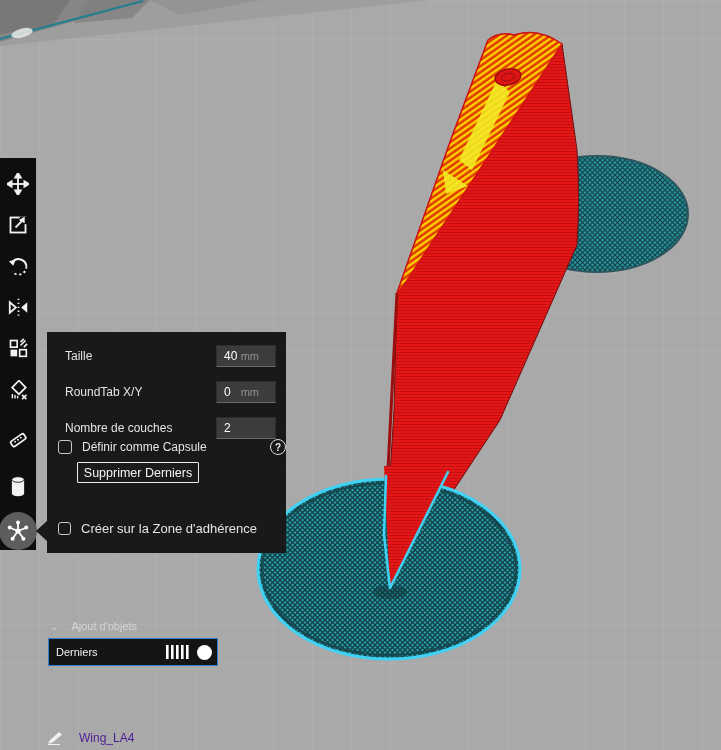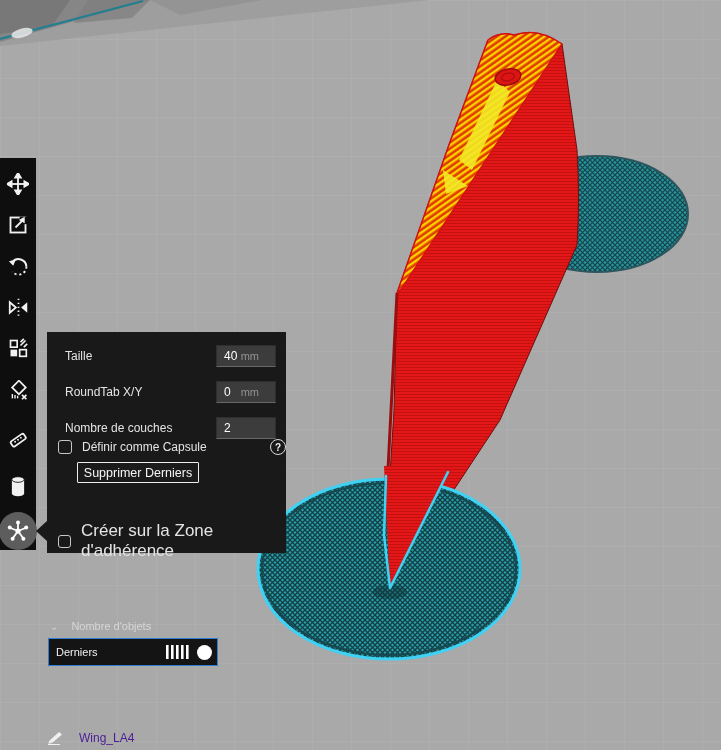"Créer sur la Zone d'adhérence" div.chkrow { font-size: 17px -> 13px }
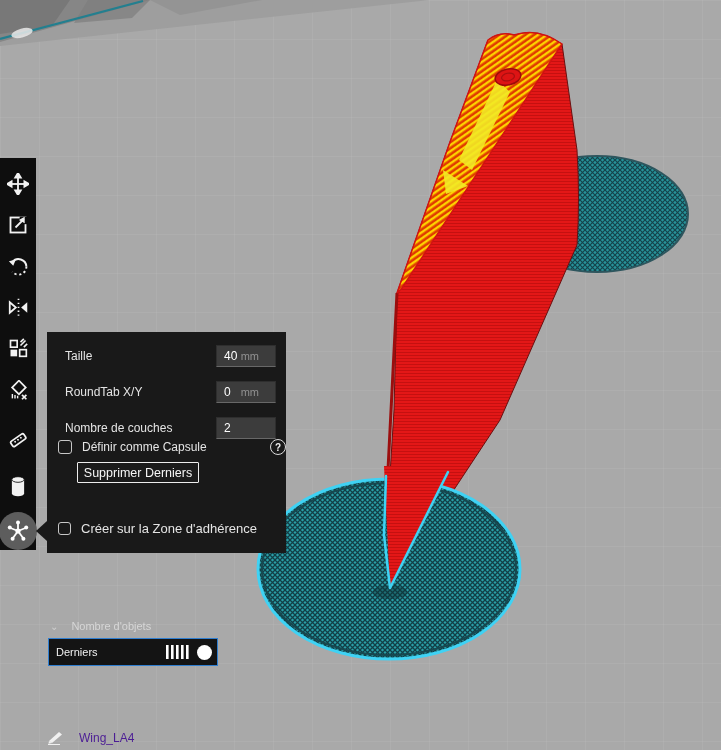"Nombre d'objets" span { text: Nombre -> Ajout }
